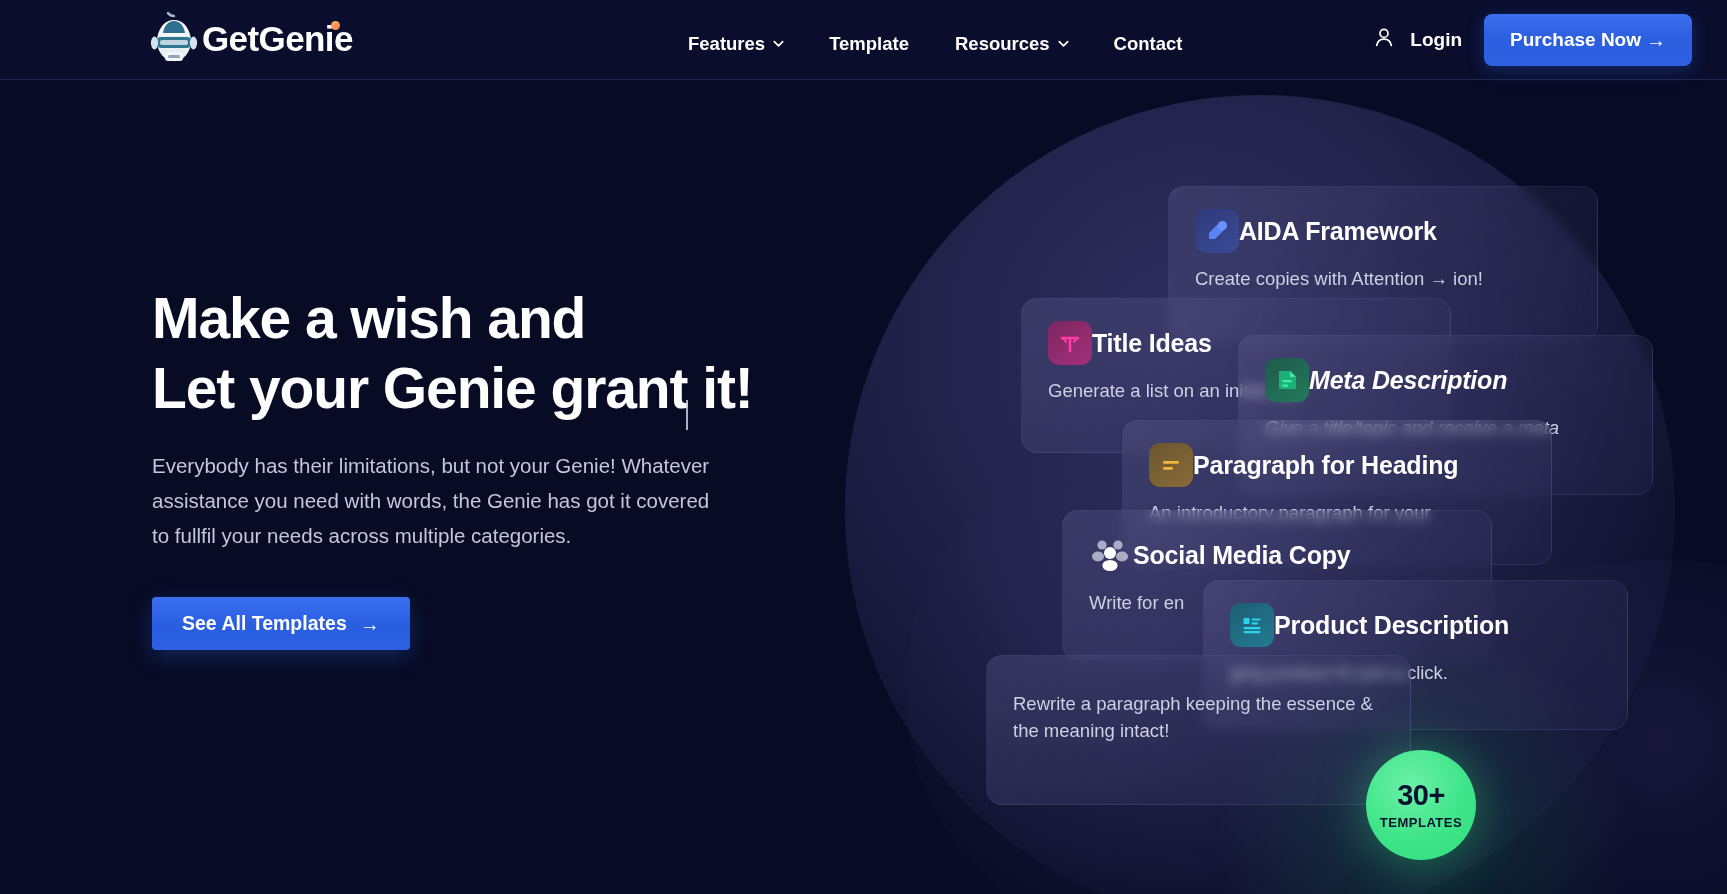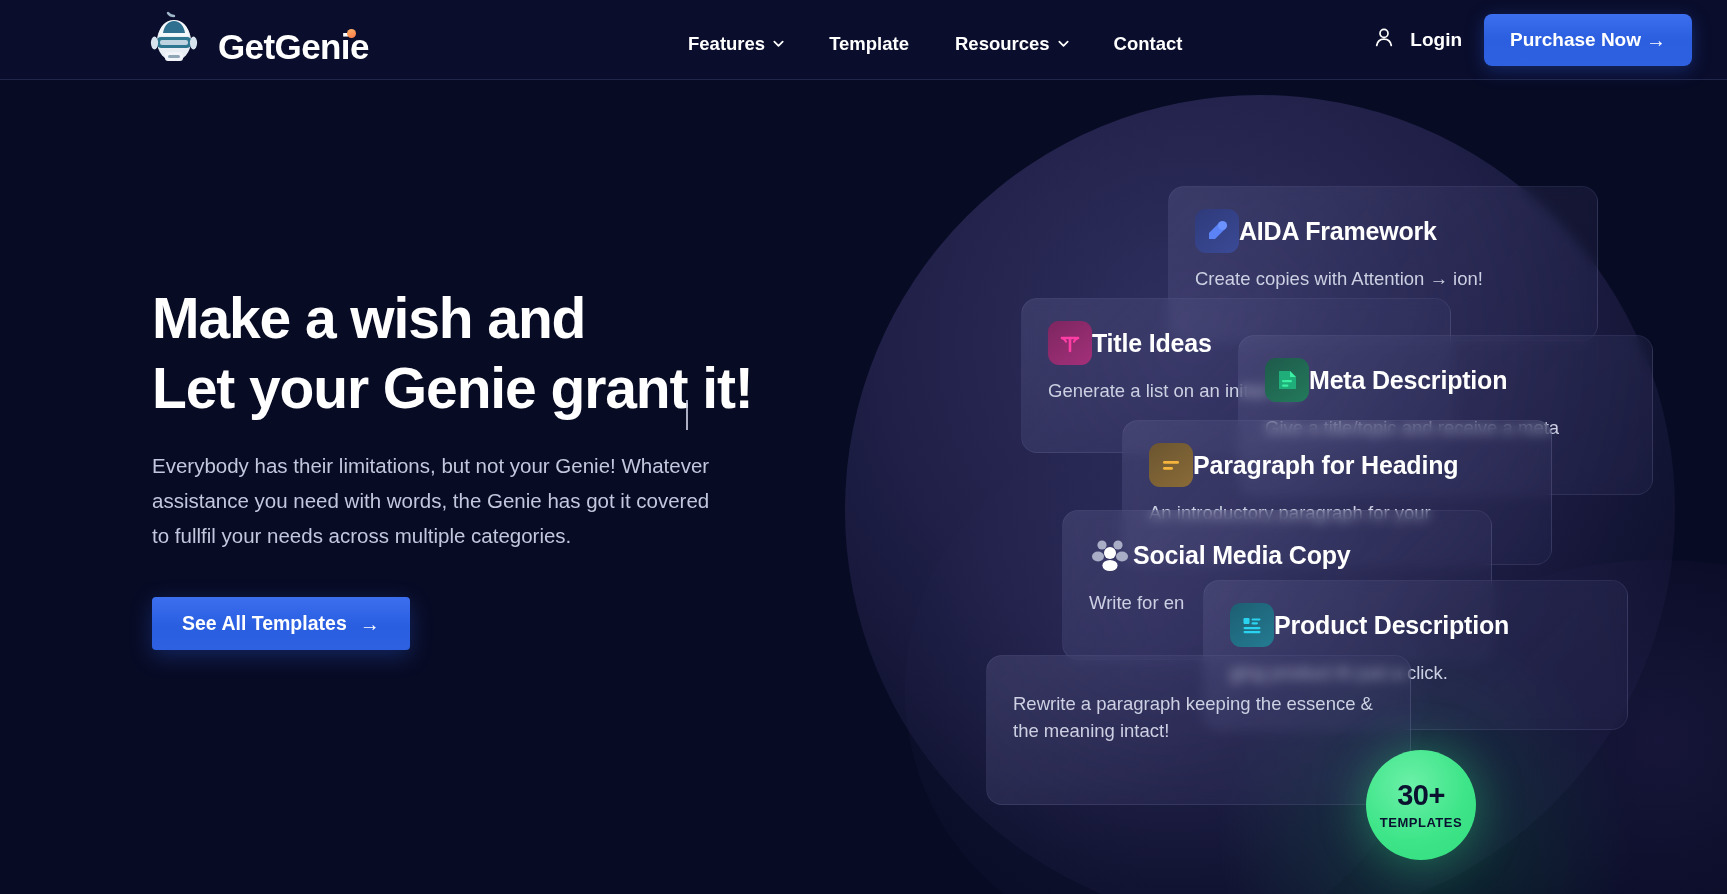"GetGenie" .brand { align-items: flex-end -> center; gap: 20px -> 4px }
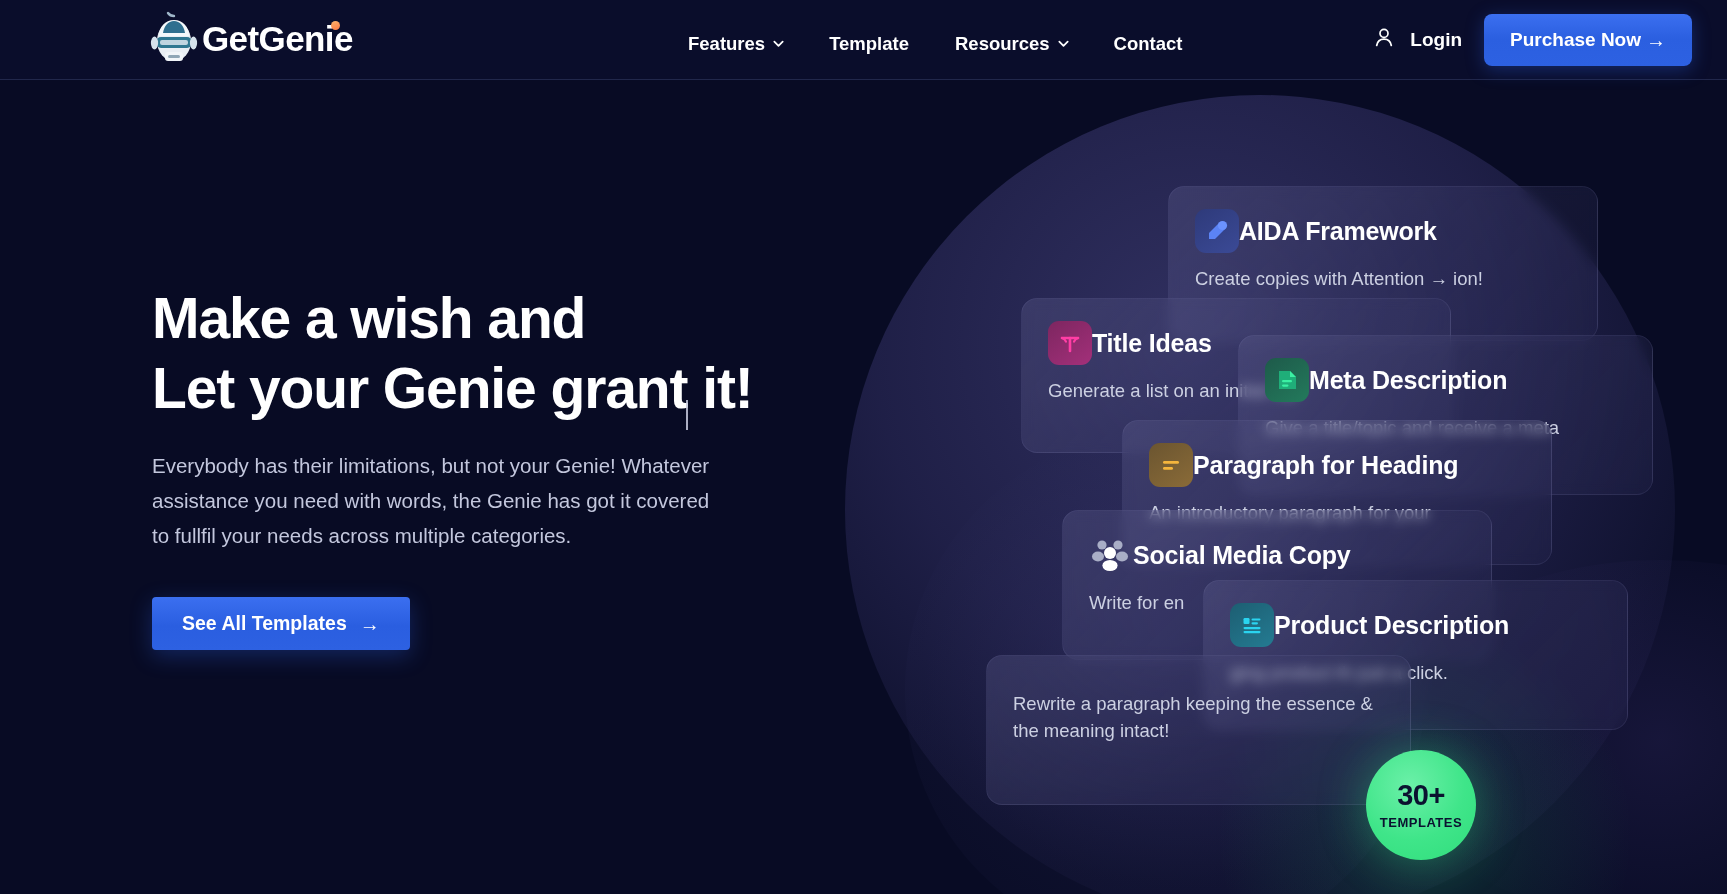"Meta Description" #card-meta { font-style: none -> italic }
